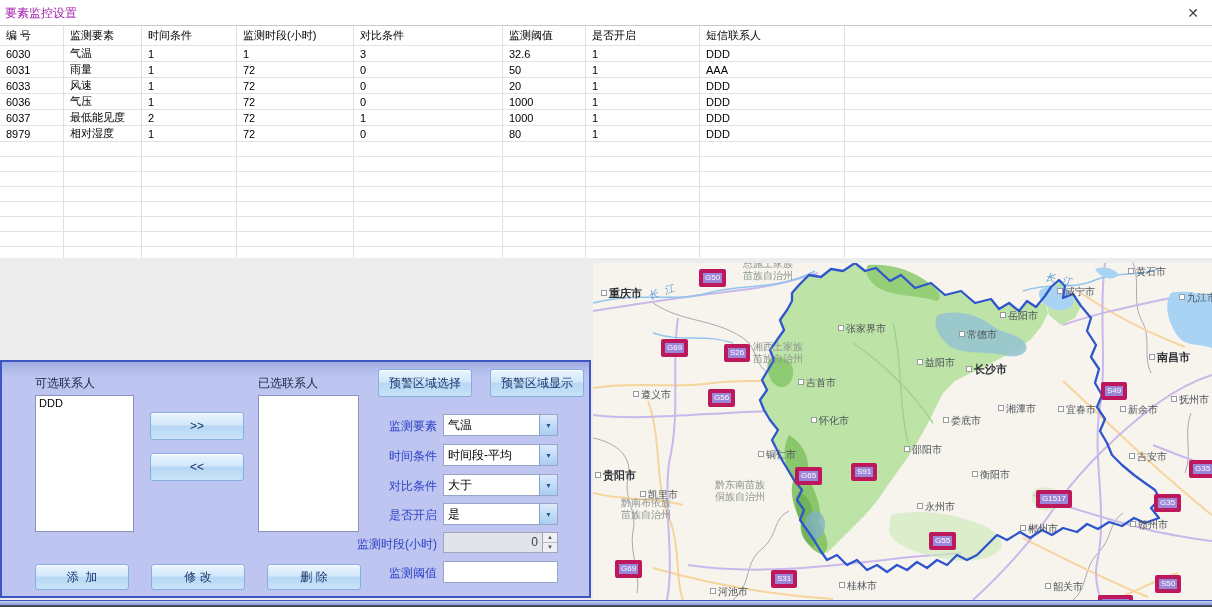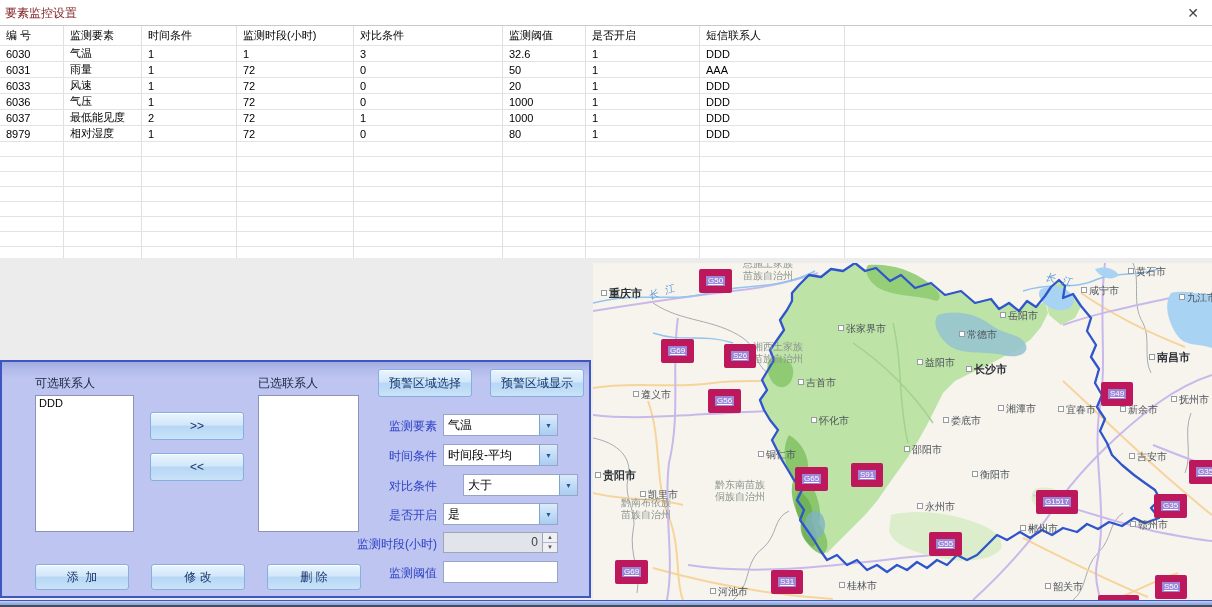"要素监控设置" .title-text { color: #7f1d1d -> #a21caf }
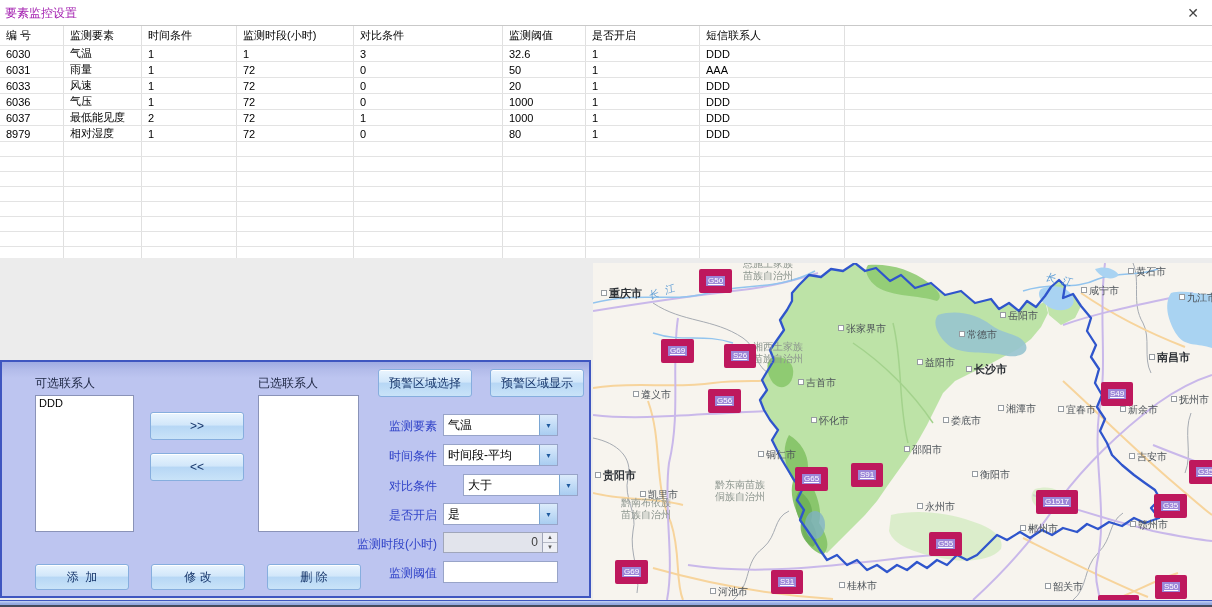"G50" .map-badge { border: 7px solid #be185d -> 4px solid #be185d; text-decoration: underline -> none }
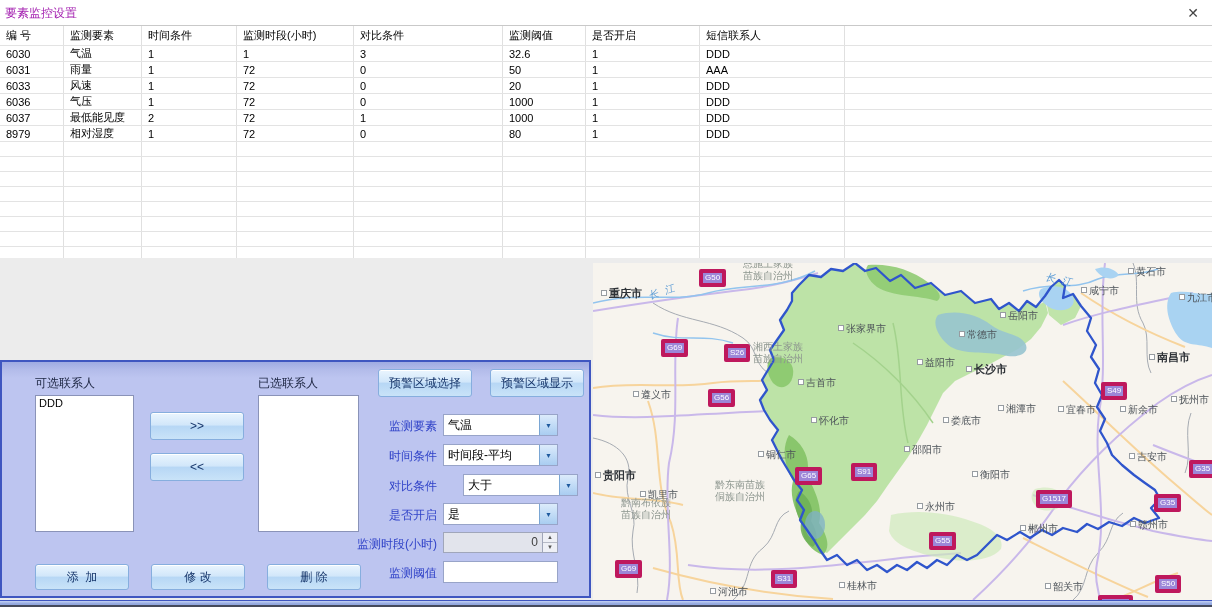"咸宁市" span.map-city { font-family: Liberation Mono, monospace -> none; left: 488px -> 464px }
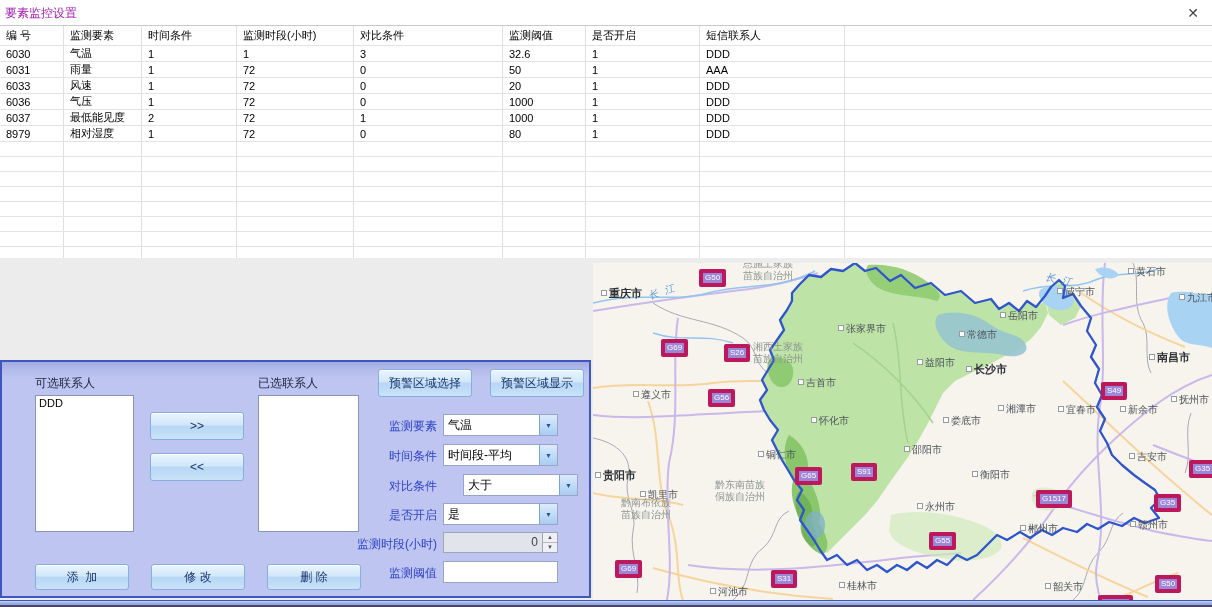"大于" div.combo { left: 461px -> 441px }
